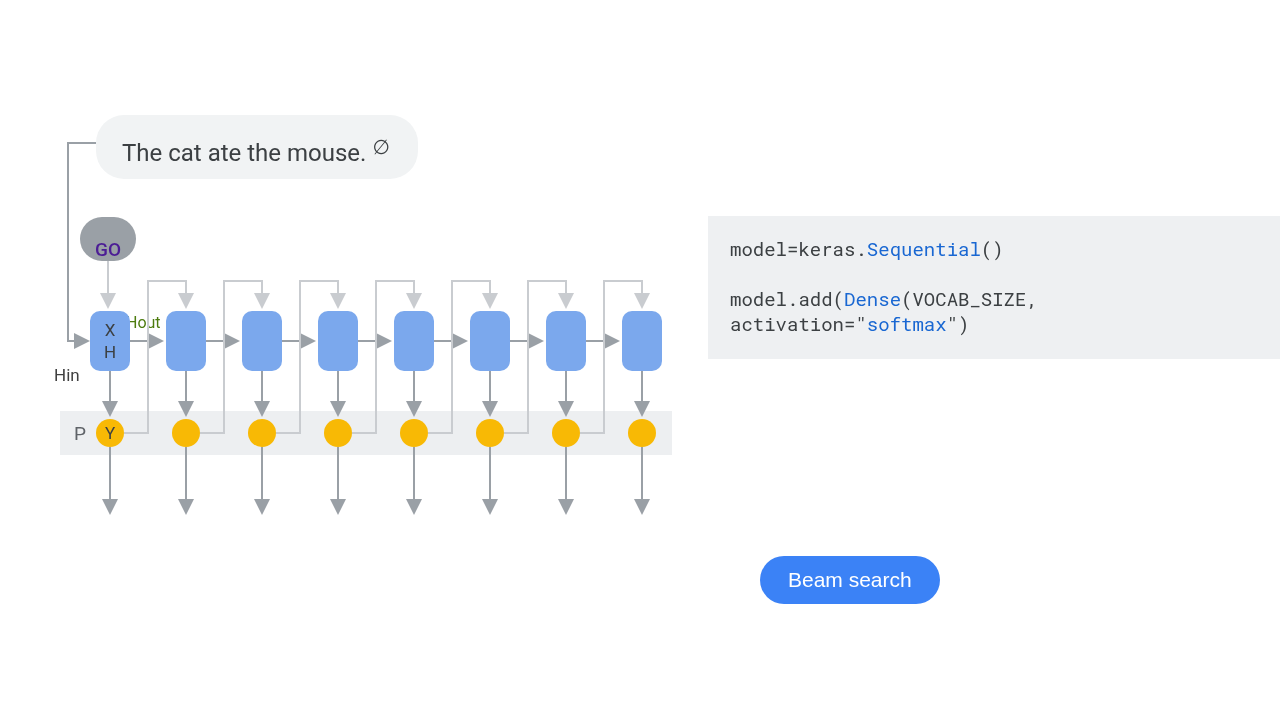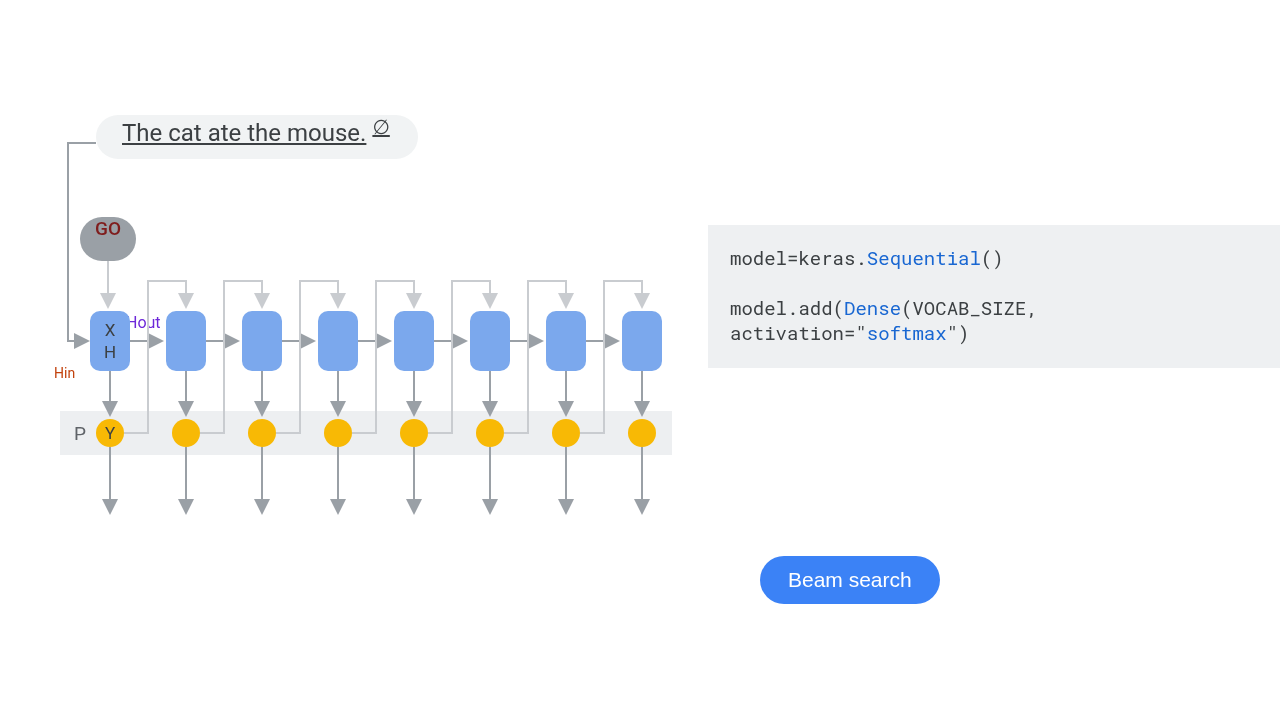"The cat ate the mouse." .sentence-pill { padding: 4px 28px 12px 26px -> 24px 28px 12px 26px; text-decoration: underline -> none }
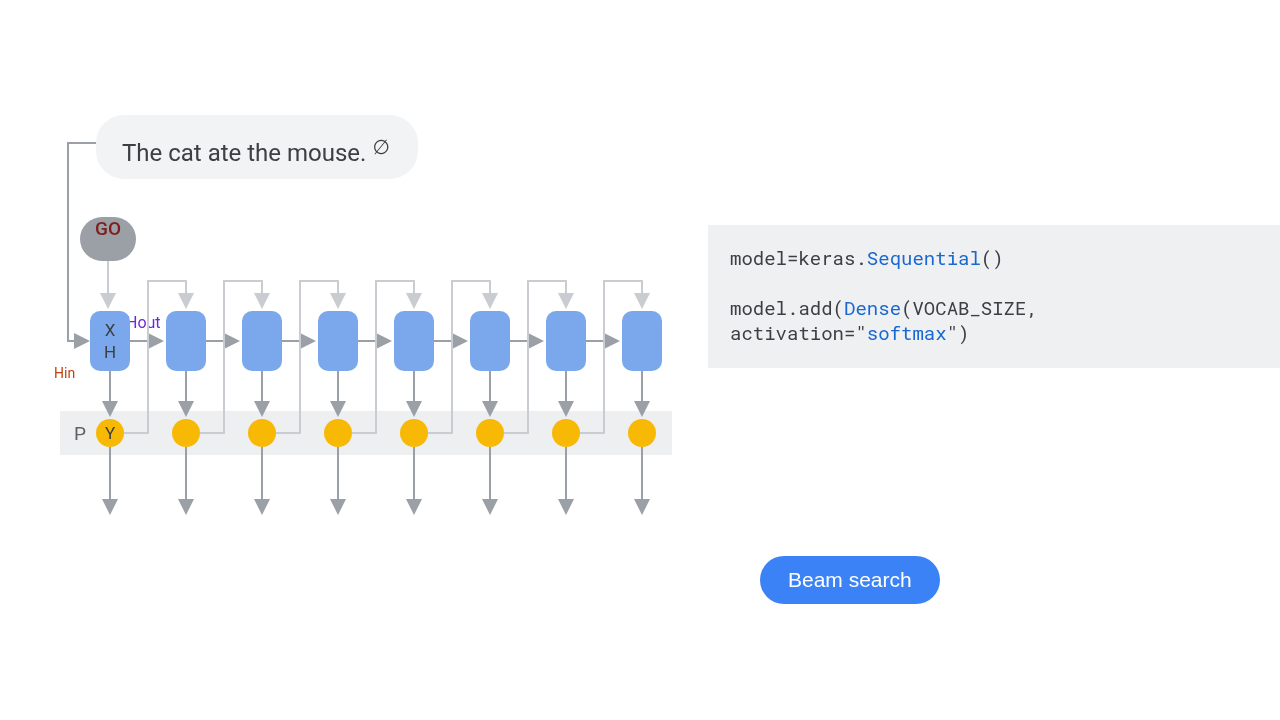"GO" .go-badge { align-items: flex-start -> flex-end; color: #7f1d1d -> #4c1d95 }
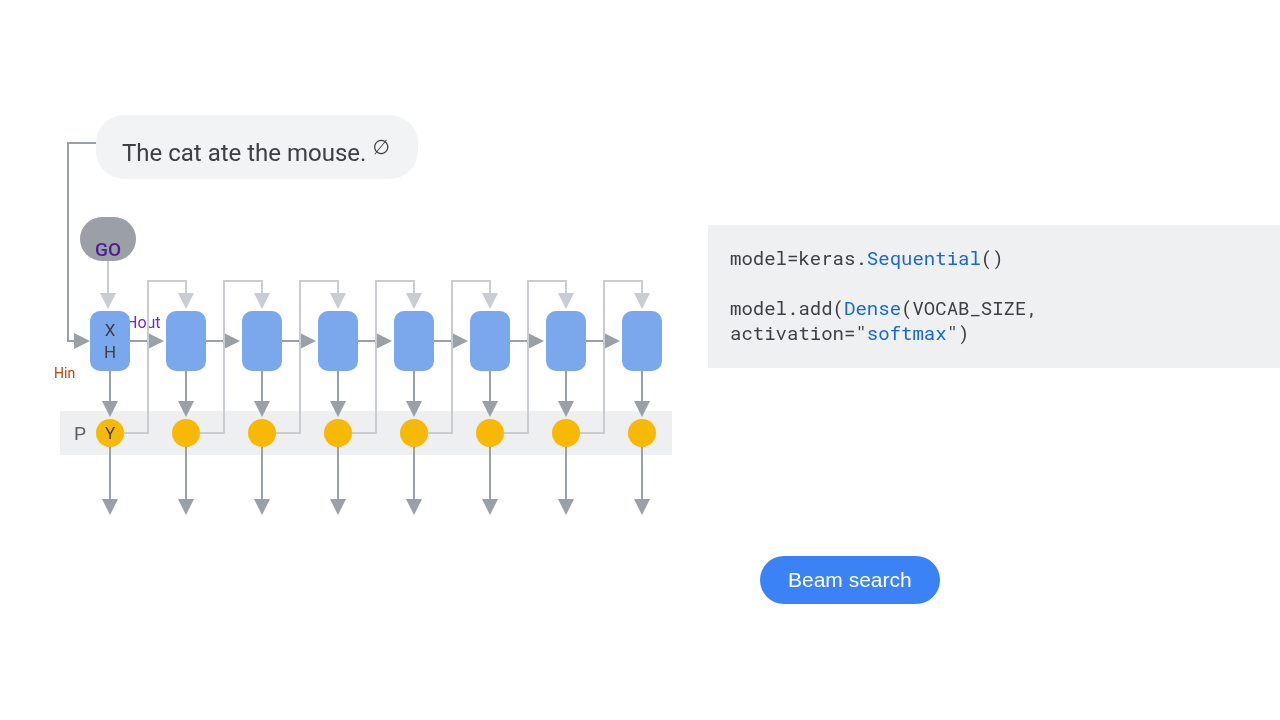"model=keras.Sequential()" .code-box { margin-top: 9px -> none }
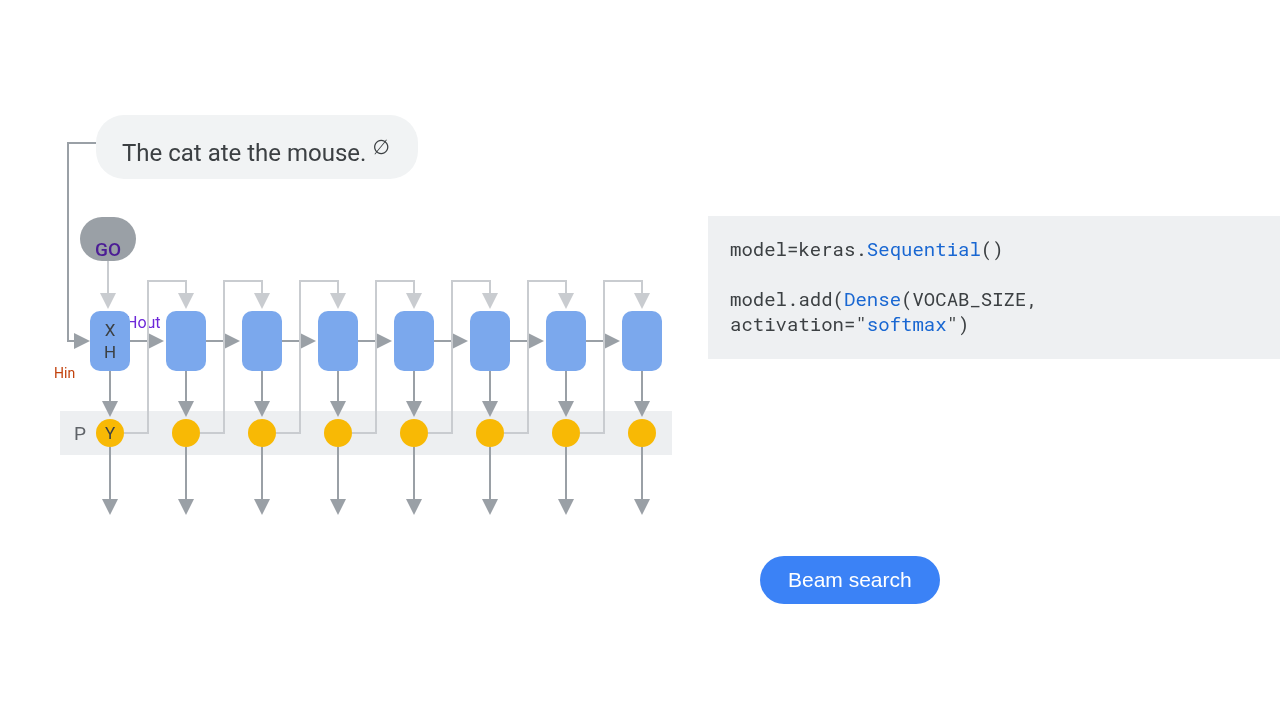"Hout" .hout-label { color: #6d28d9 -> #4d7c0f }
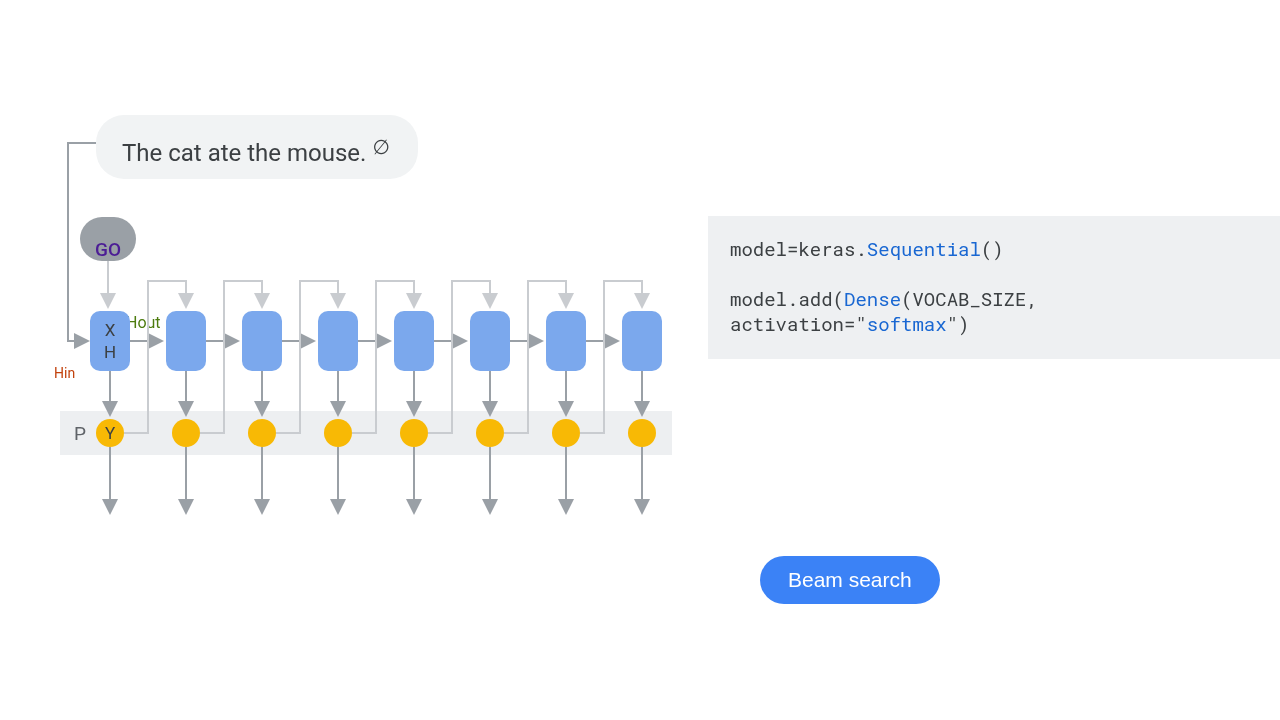"Hin" .hin-label { color: #c2410c -> #404040; font-size: 14px -> 17px }
